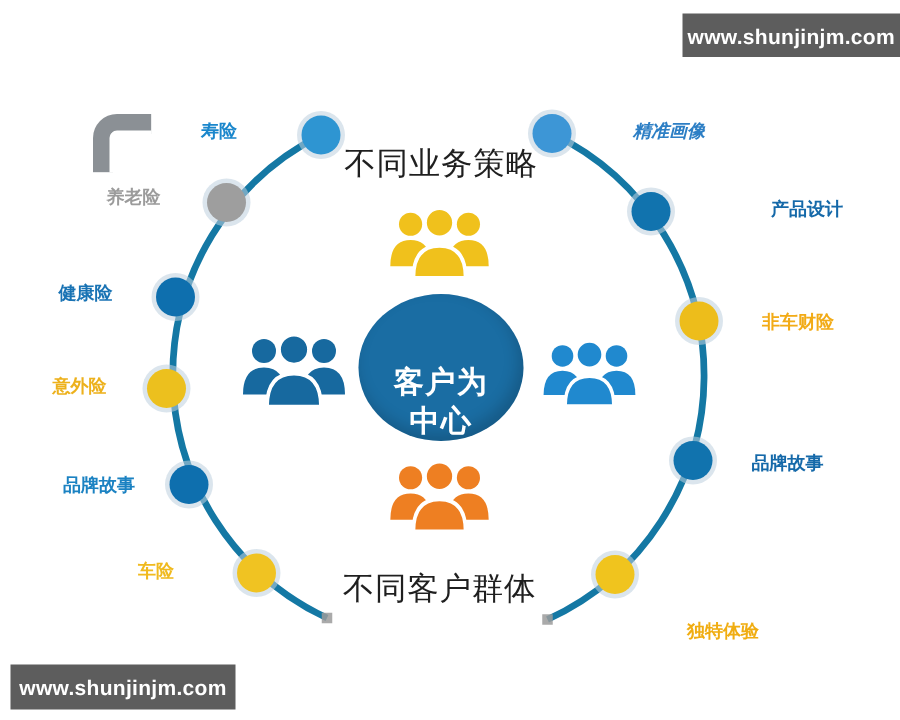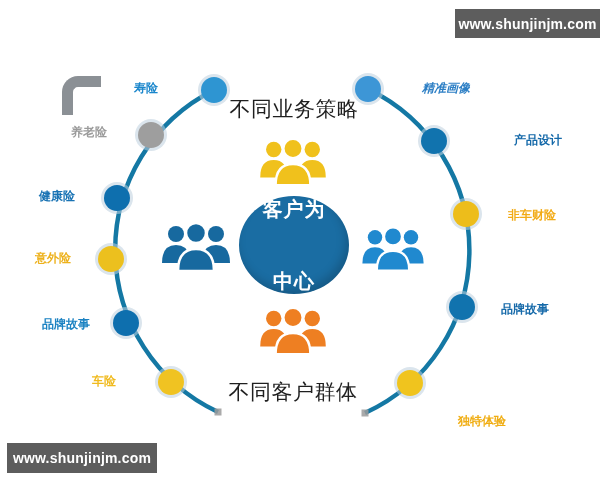"客户为" #center-circle { justify-content: space-between -> flex-end }
